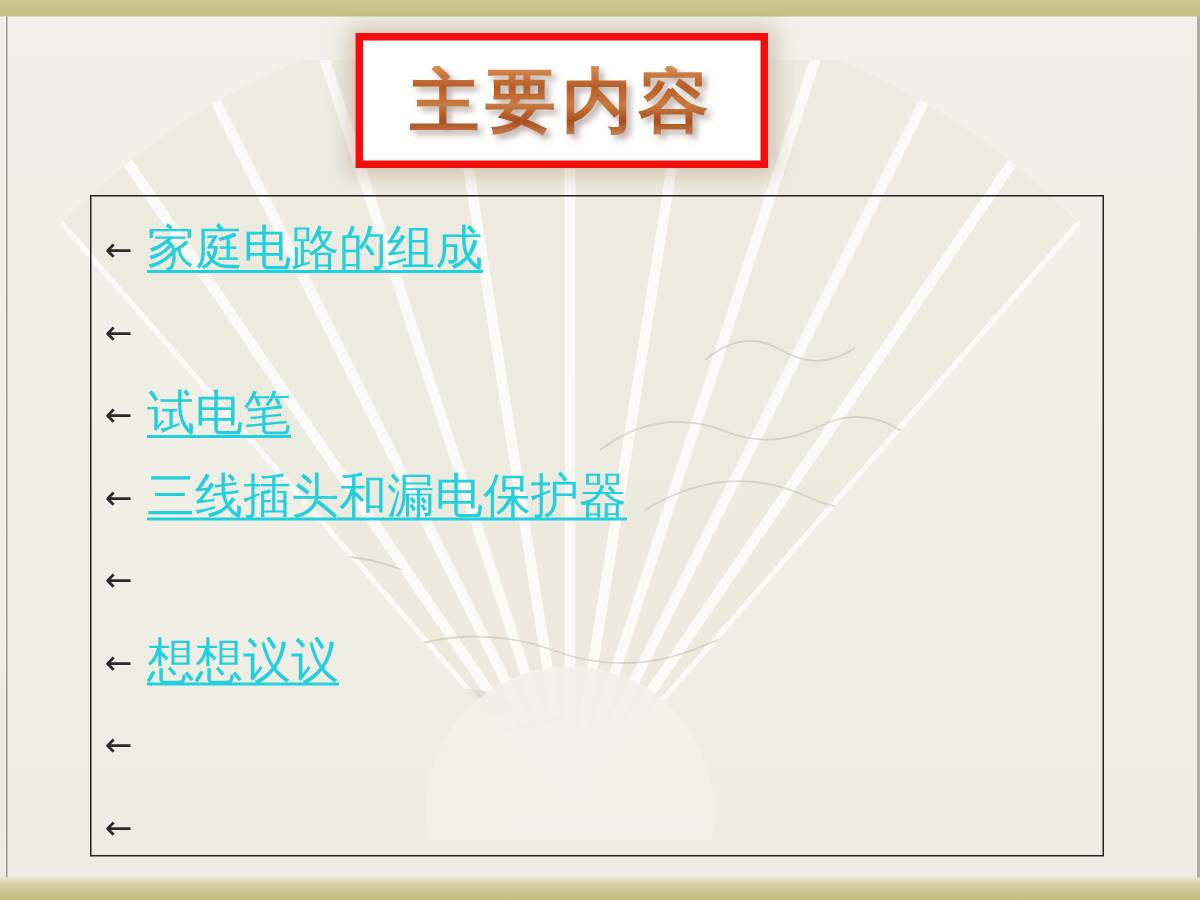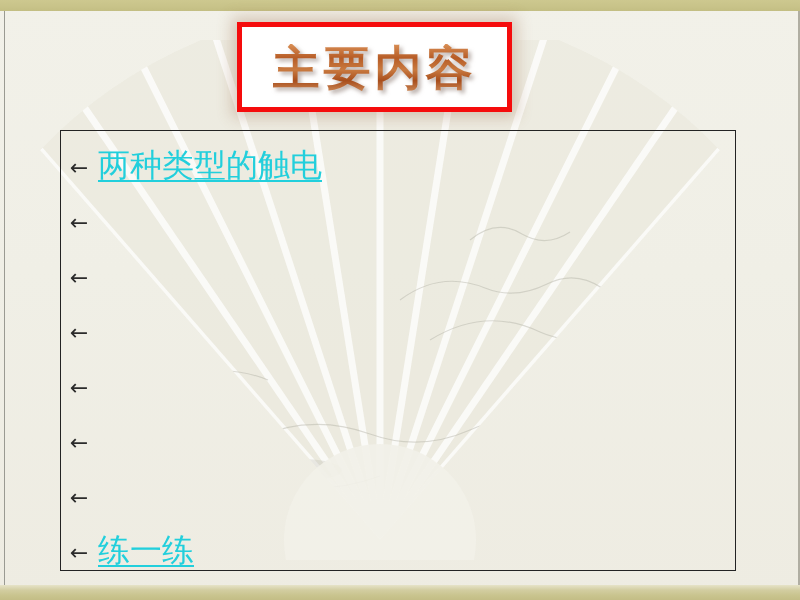"两种类型的触电" span.toc-link { text: 两种类型的触电 -> 家庭电路的组成 }
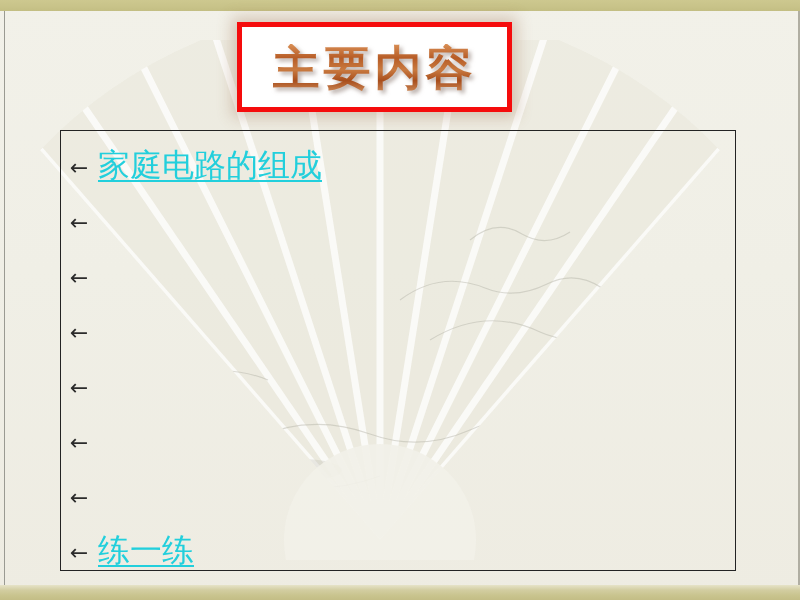"试电笔" span.toc-link { html: none -> <span>试电笔</span> }
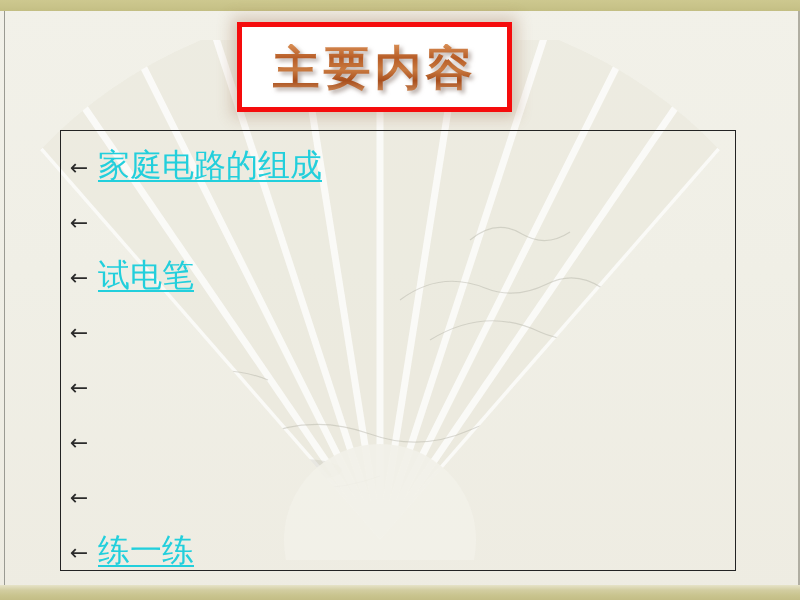"三线插头和漏电保护器" span.toc-link { html: none -> <span>三线插头和漏电保护器</span> }
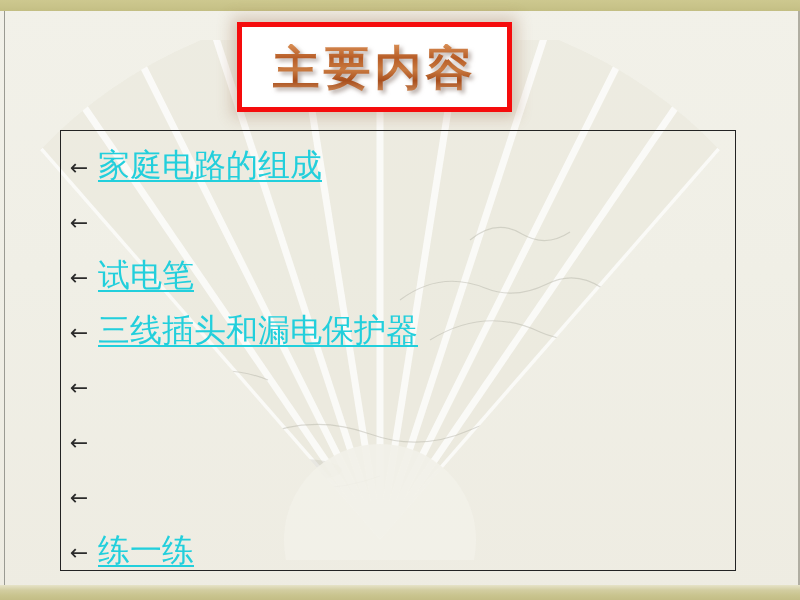"想想议议" span.toc-link { html: none -> <span>想想议议</span> }
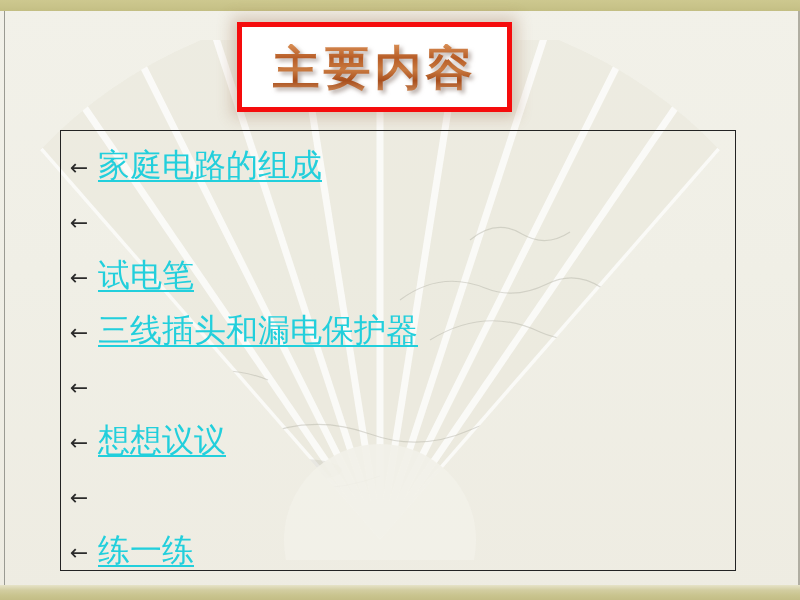"练一练" span.toc-link { html: <span>练一练</span> -> none }
